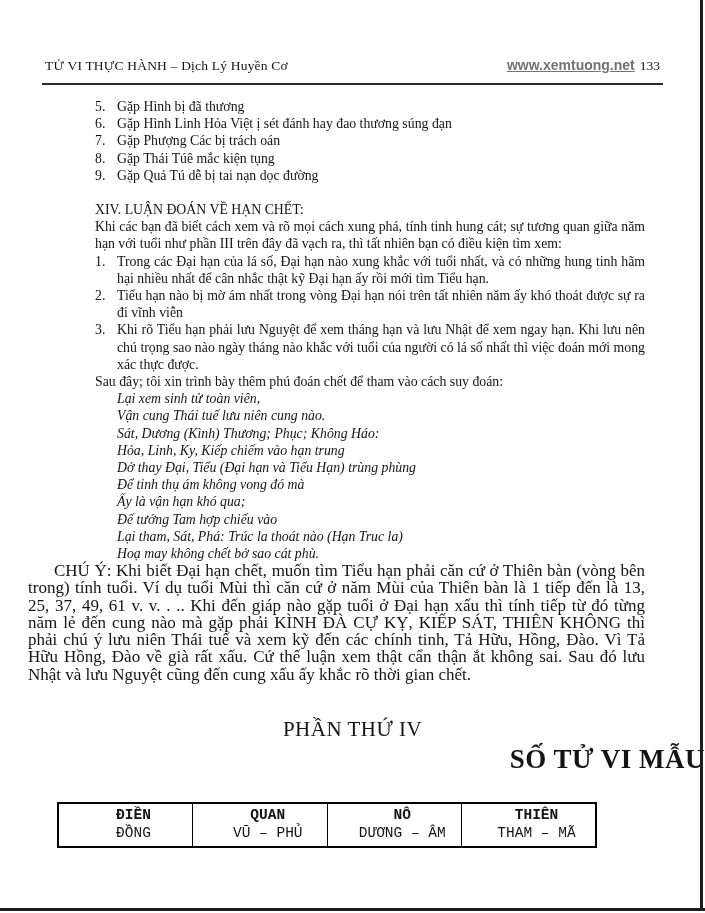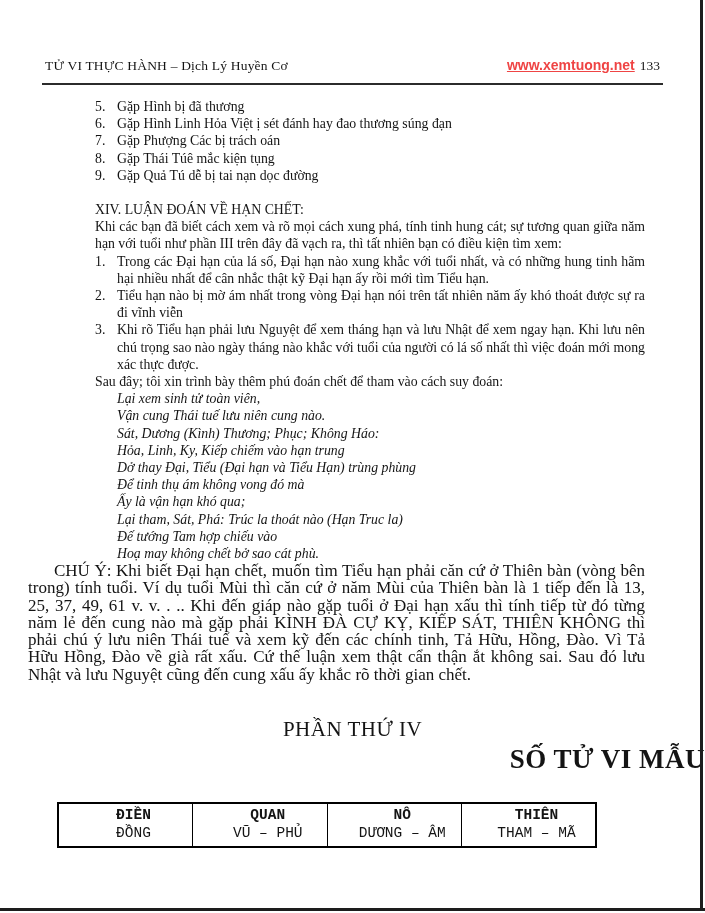"www.xemtuong.net" a.hdr-link { color: #ef4444 -> #737373 }
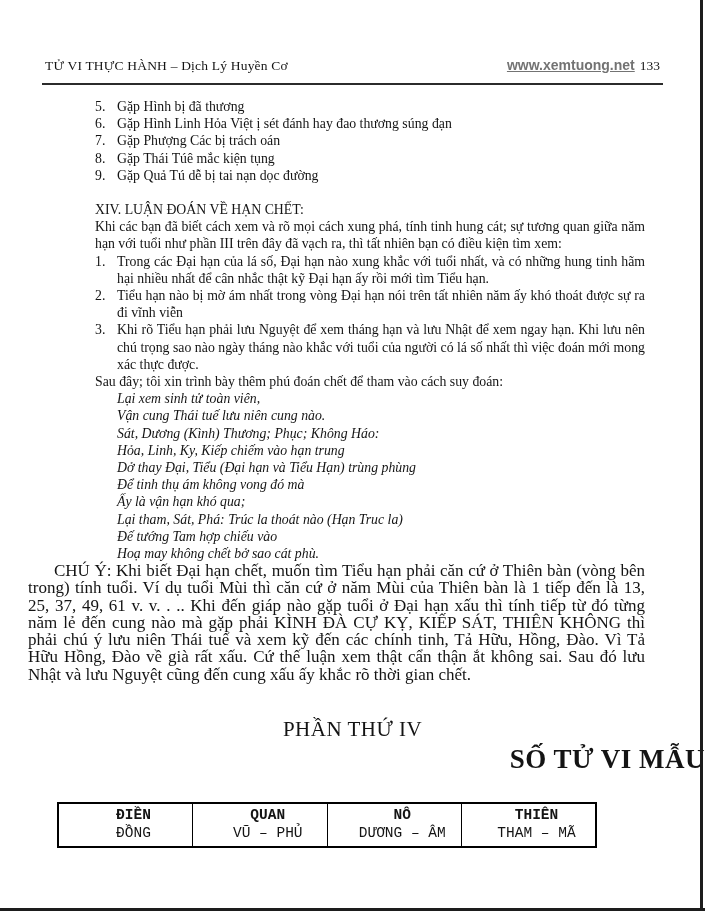"Lại tham, Sát, Phá: Trúc" div { order: before "Đế tướng Tam hợp chiếu" -> after "Đế tướng Tam hợp chiếu" }
